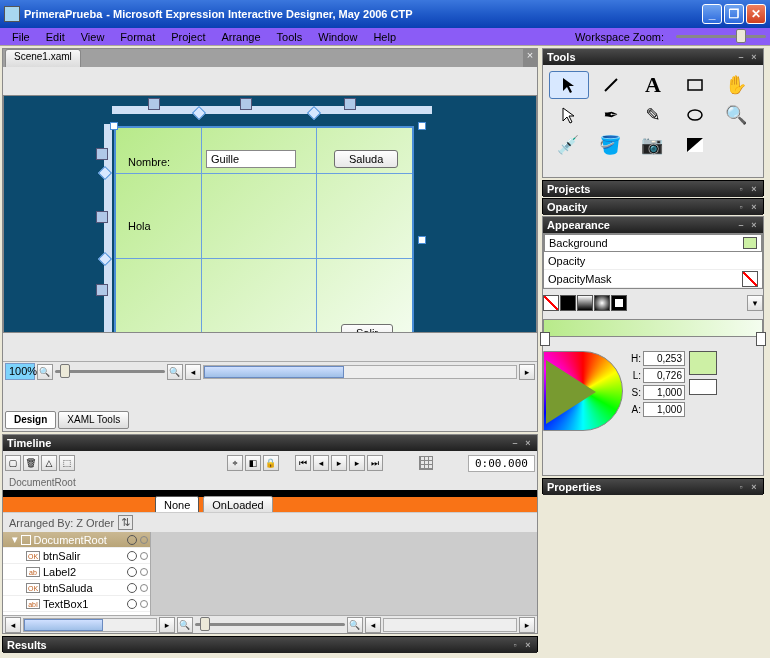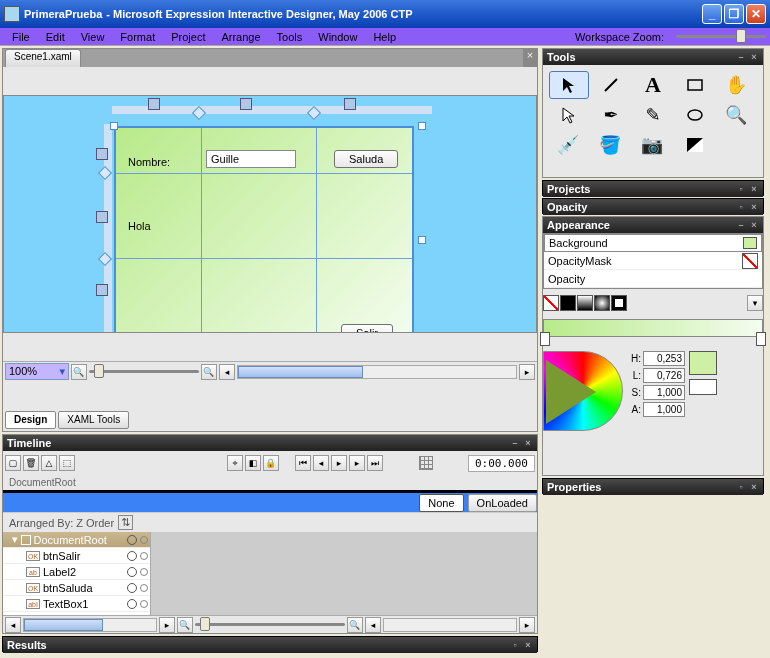"Nombre:" .design-surface { background: #7dd3fc -> #0c4a6e }
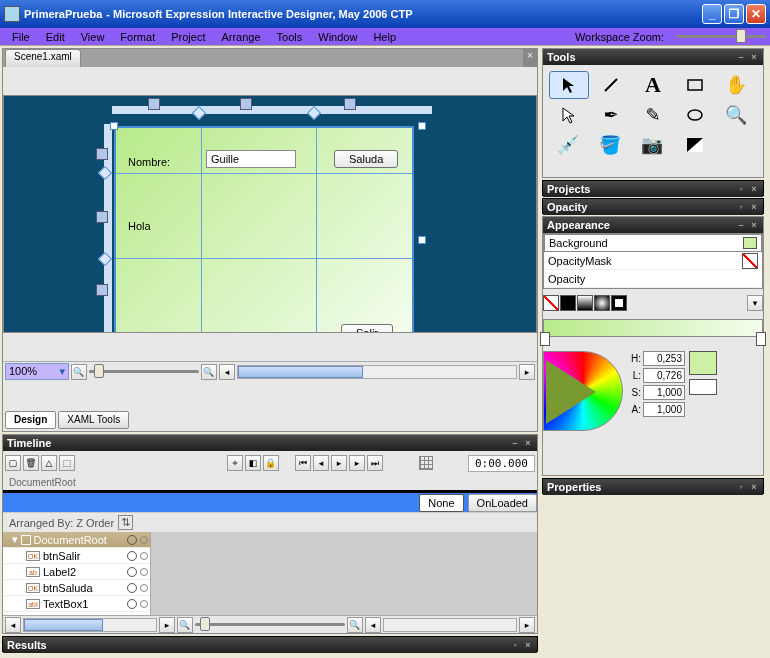"OpacityMask" div.prop-row { order: before "Opacity" -> after "Opacity" }
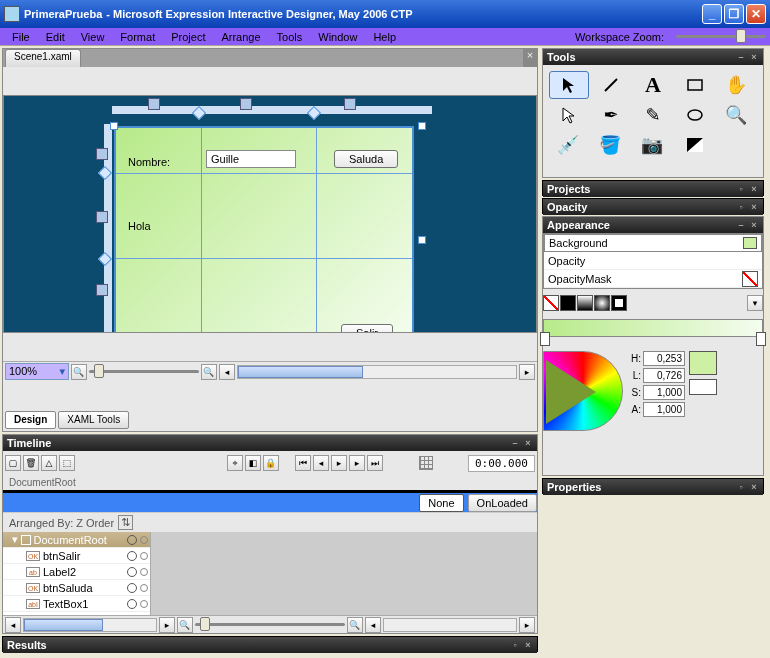"100%" .zoom-box { background: #c4b5fd -> #7dd3fc; width: 64px -> 30px }
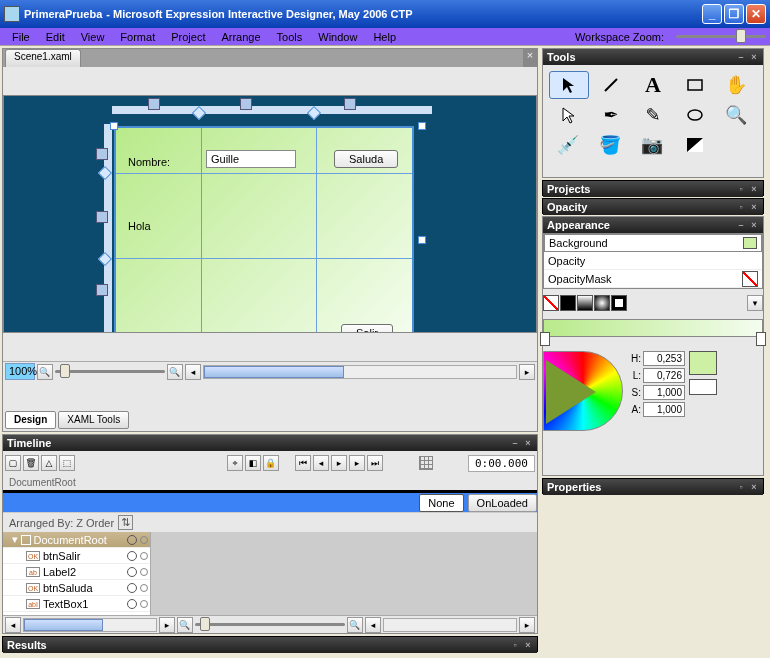"None" .tl-row2 { background: #3b82f6 -> #f97316; border-top: 3px solid #000000 -> 7px solid #000000; justify-content: flex-end -> none }
